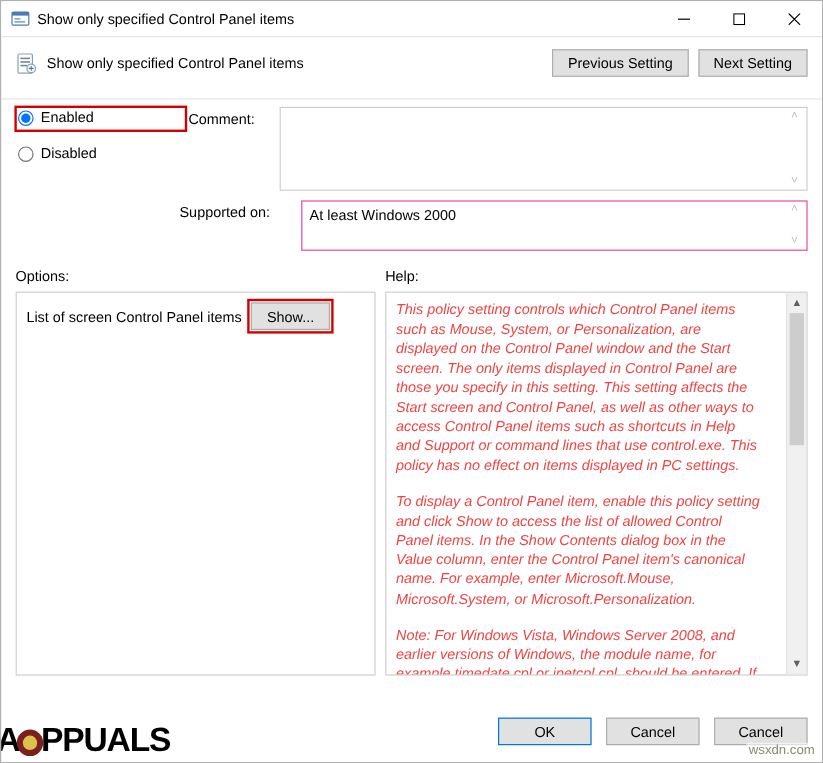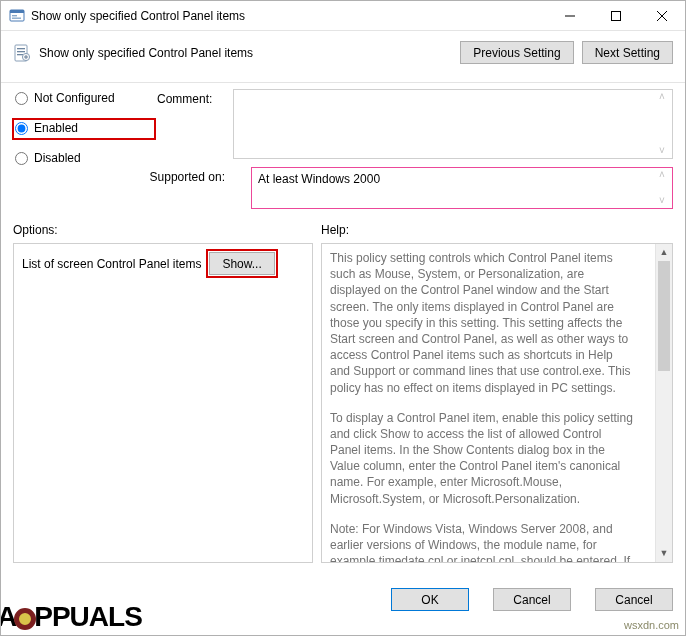"Not Configured" label.radio-line { html: <label> <input> <span>Not Configured</span> </label> -> none }
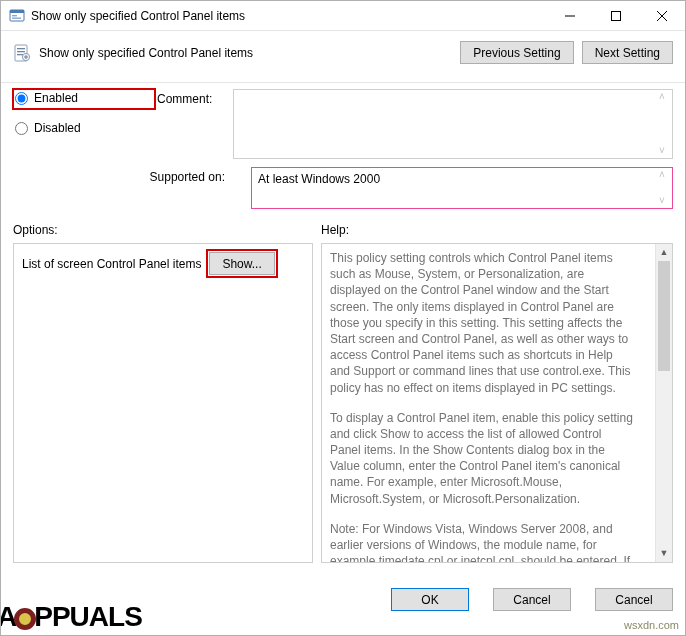"This policy setting controls which" .help-pane p { color: #737373 -> #ef4444; font-style: none -> italic }
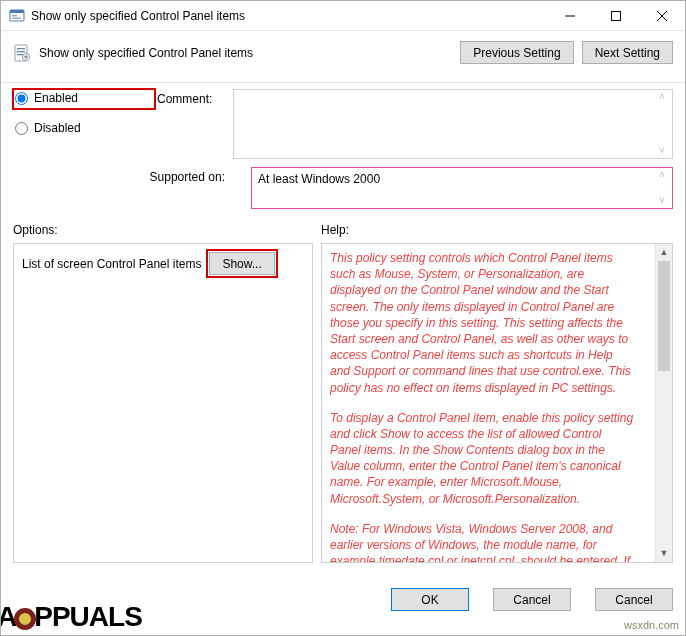"OK" .footer { bottom: 24px -> 14px; gap: 24px -> 12px }
